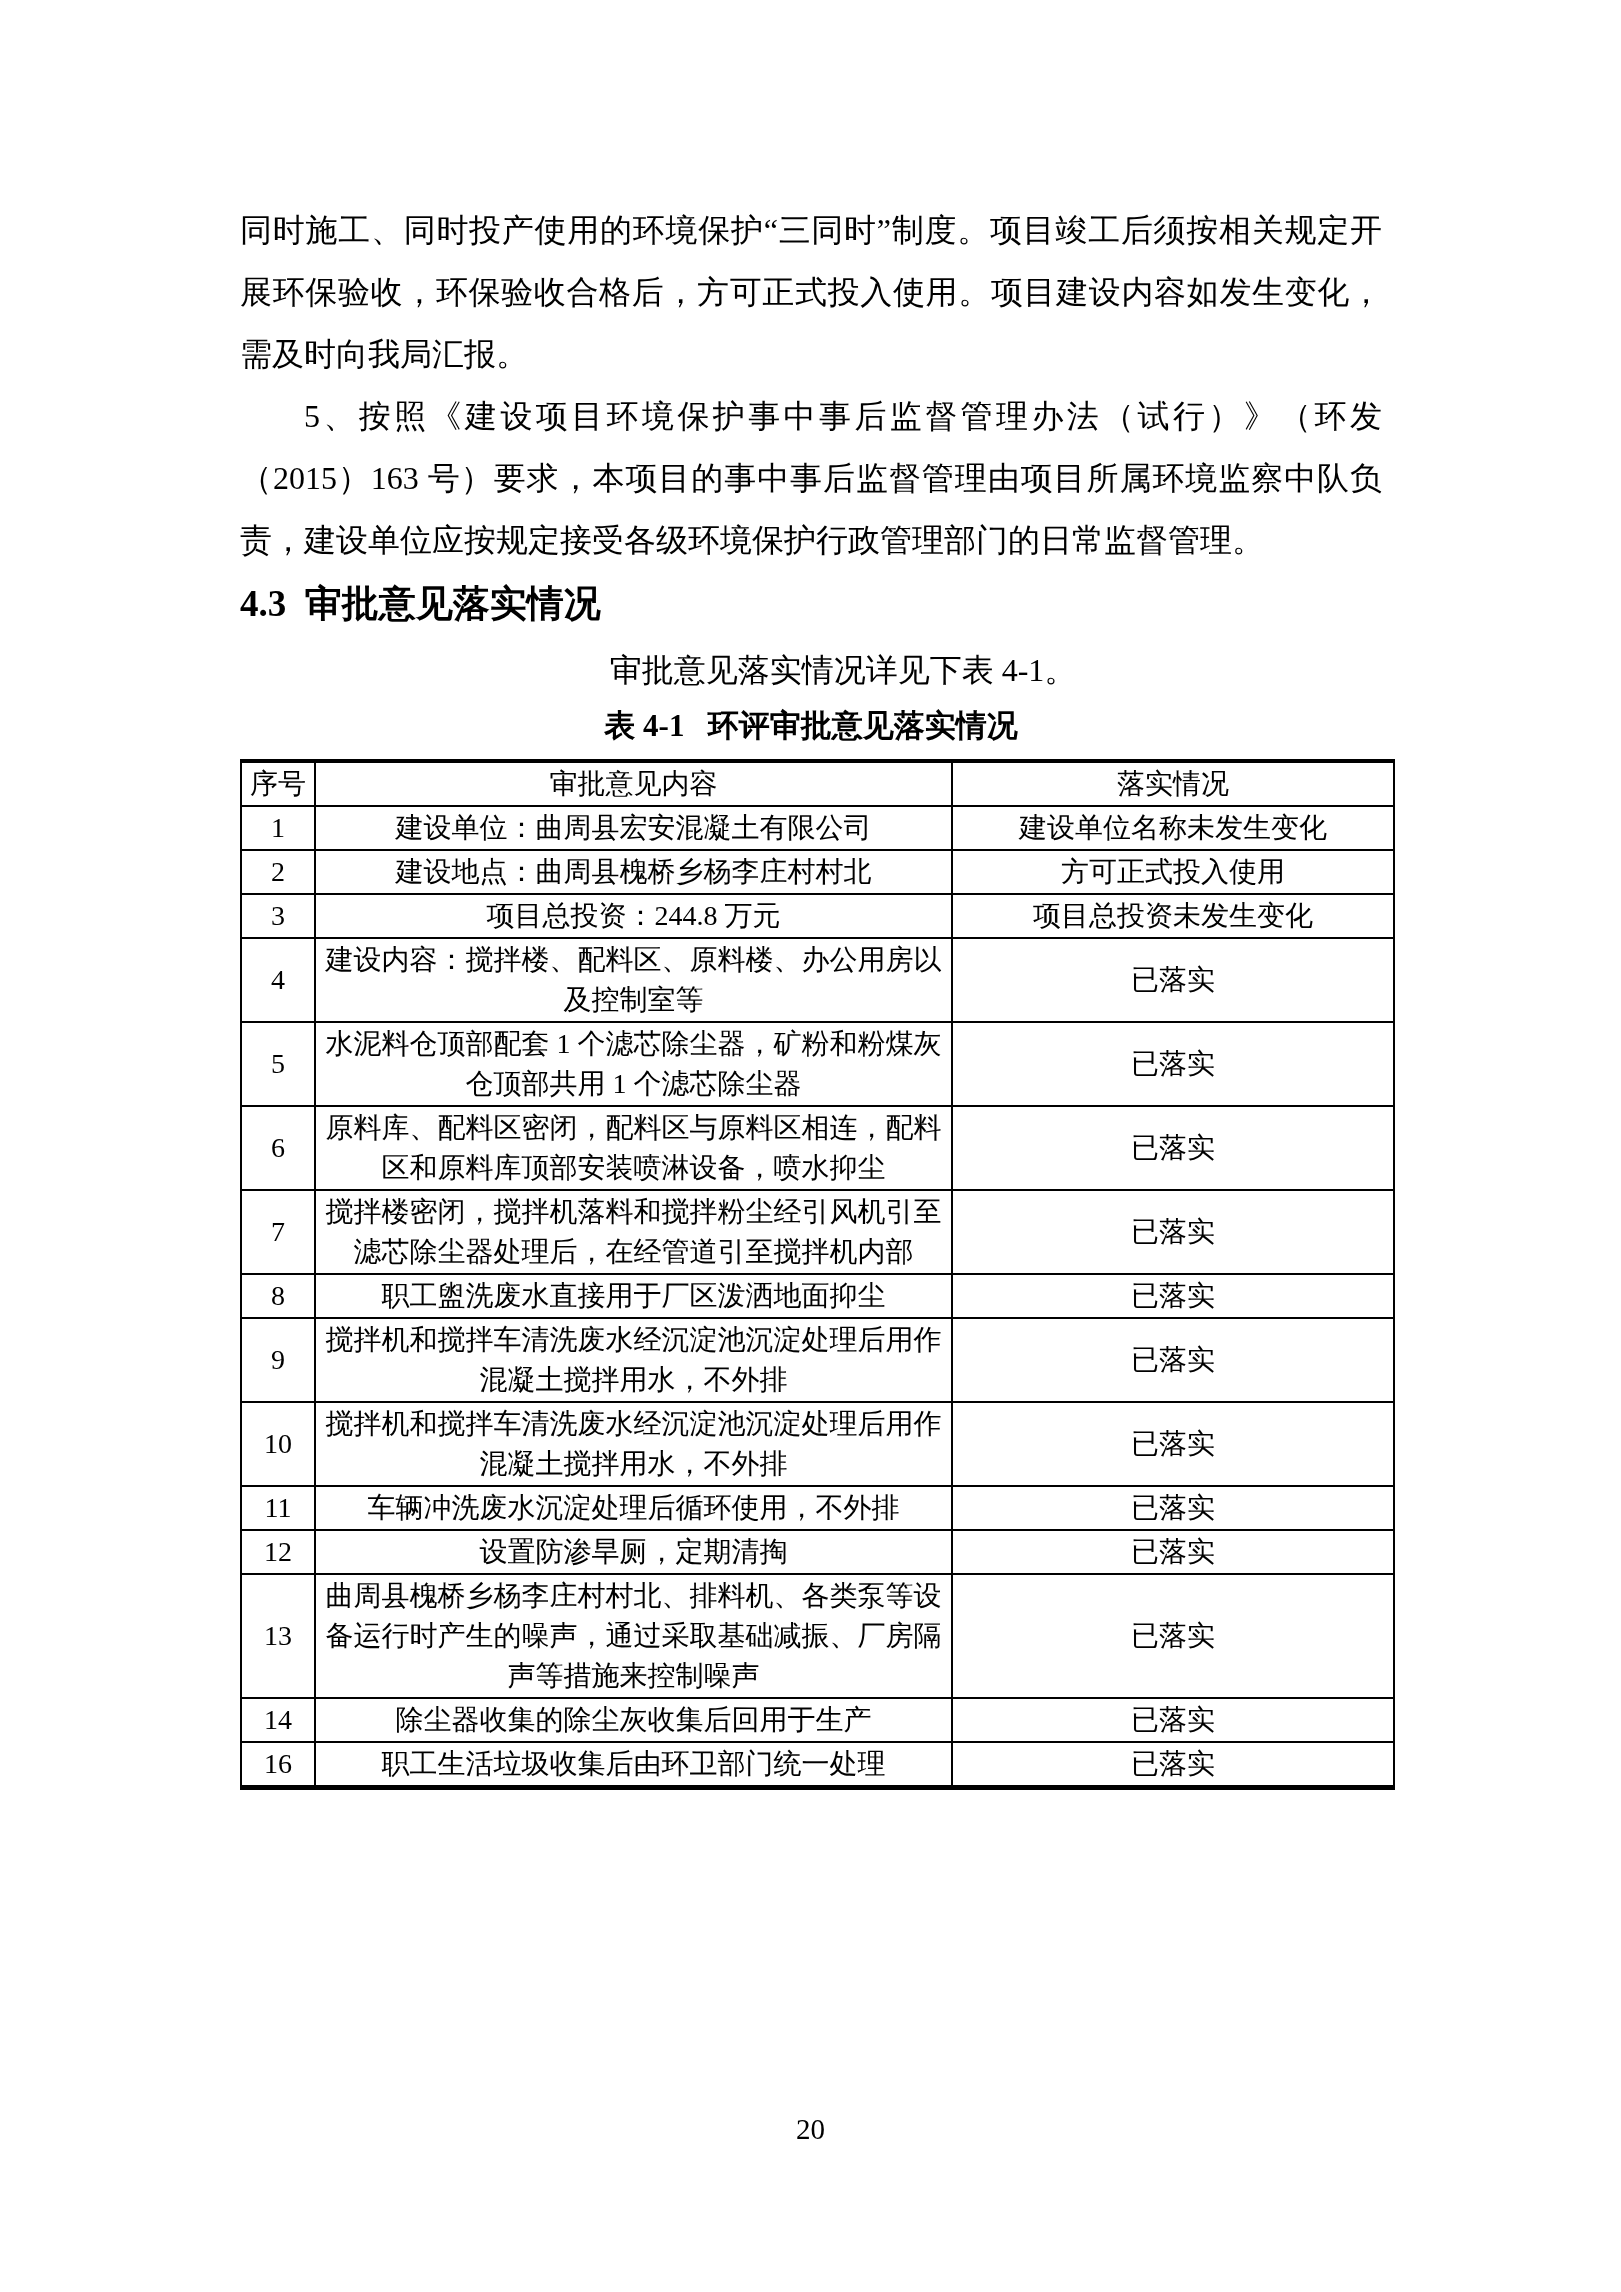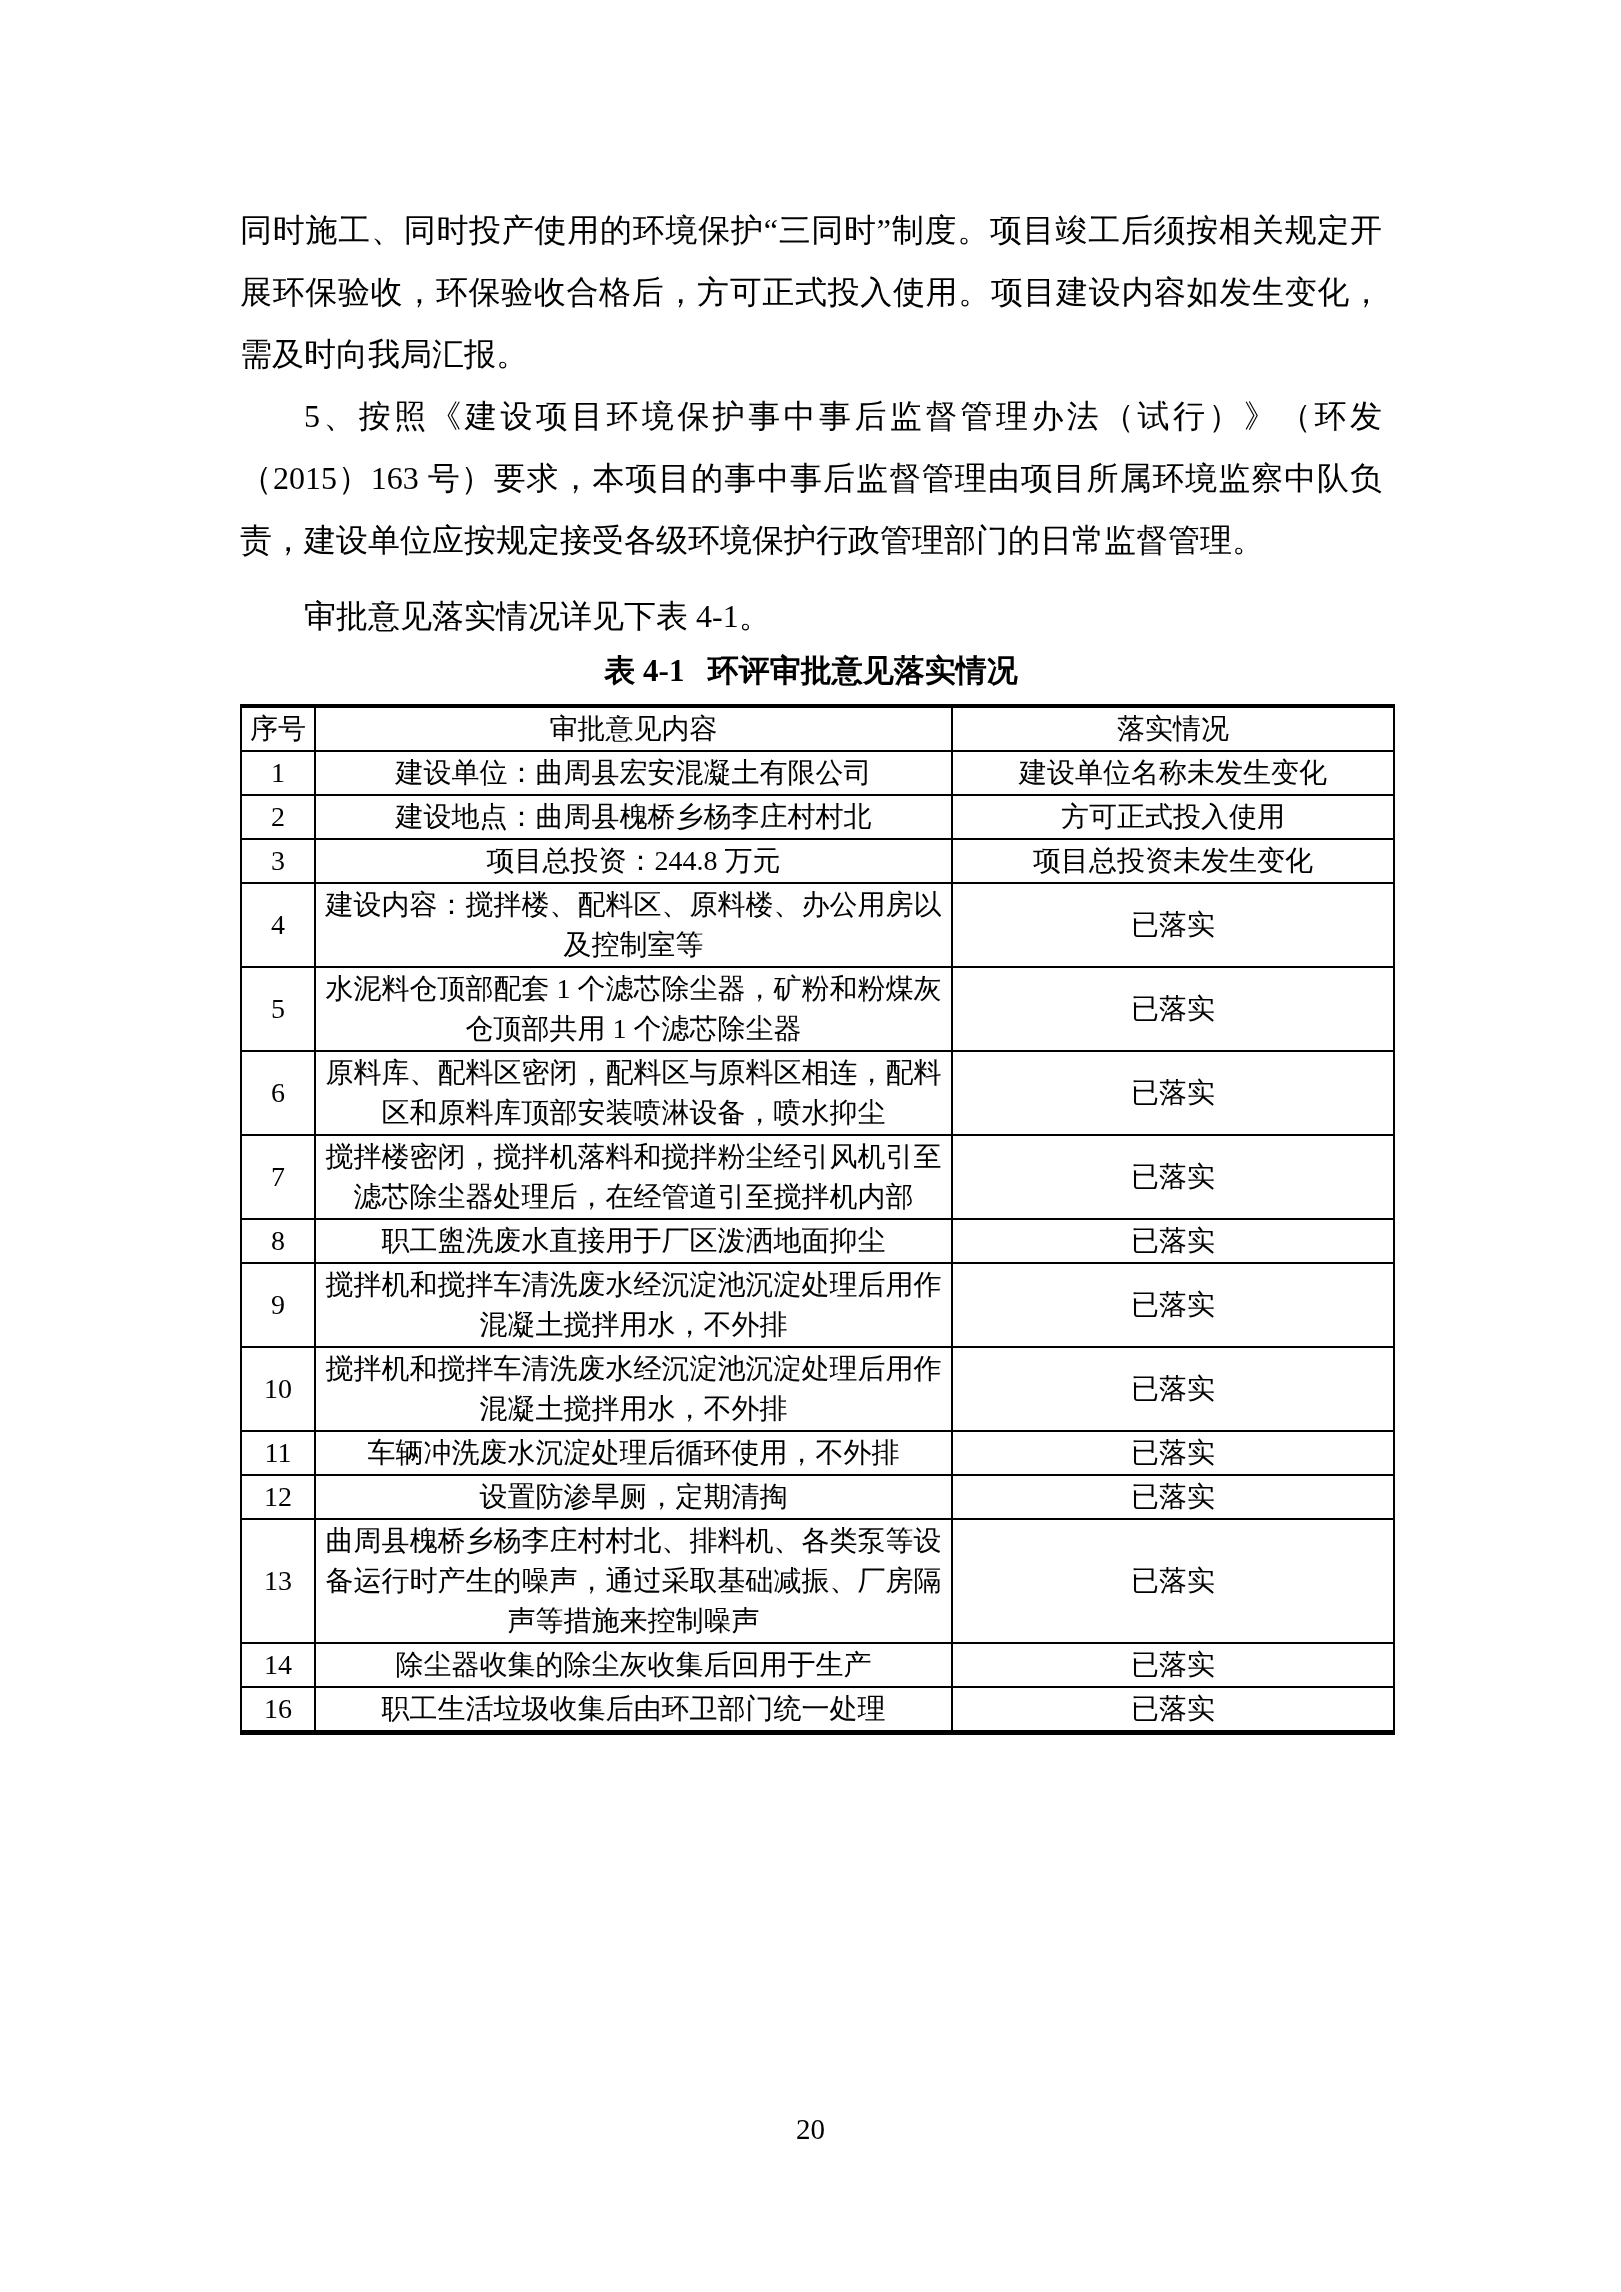"4.3 审批意见落实情况" h2.section-heading { html: none -> <h2>4.3 审批意见落实情况</h2> }
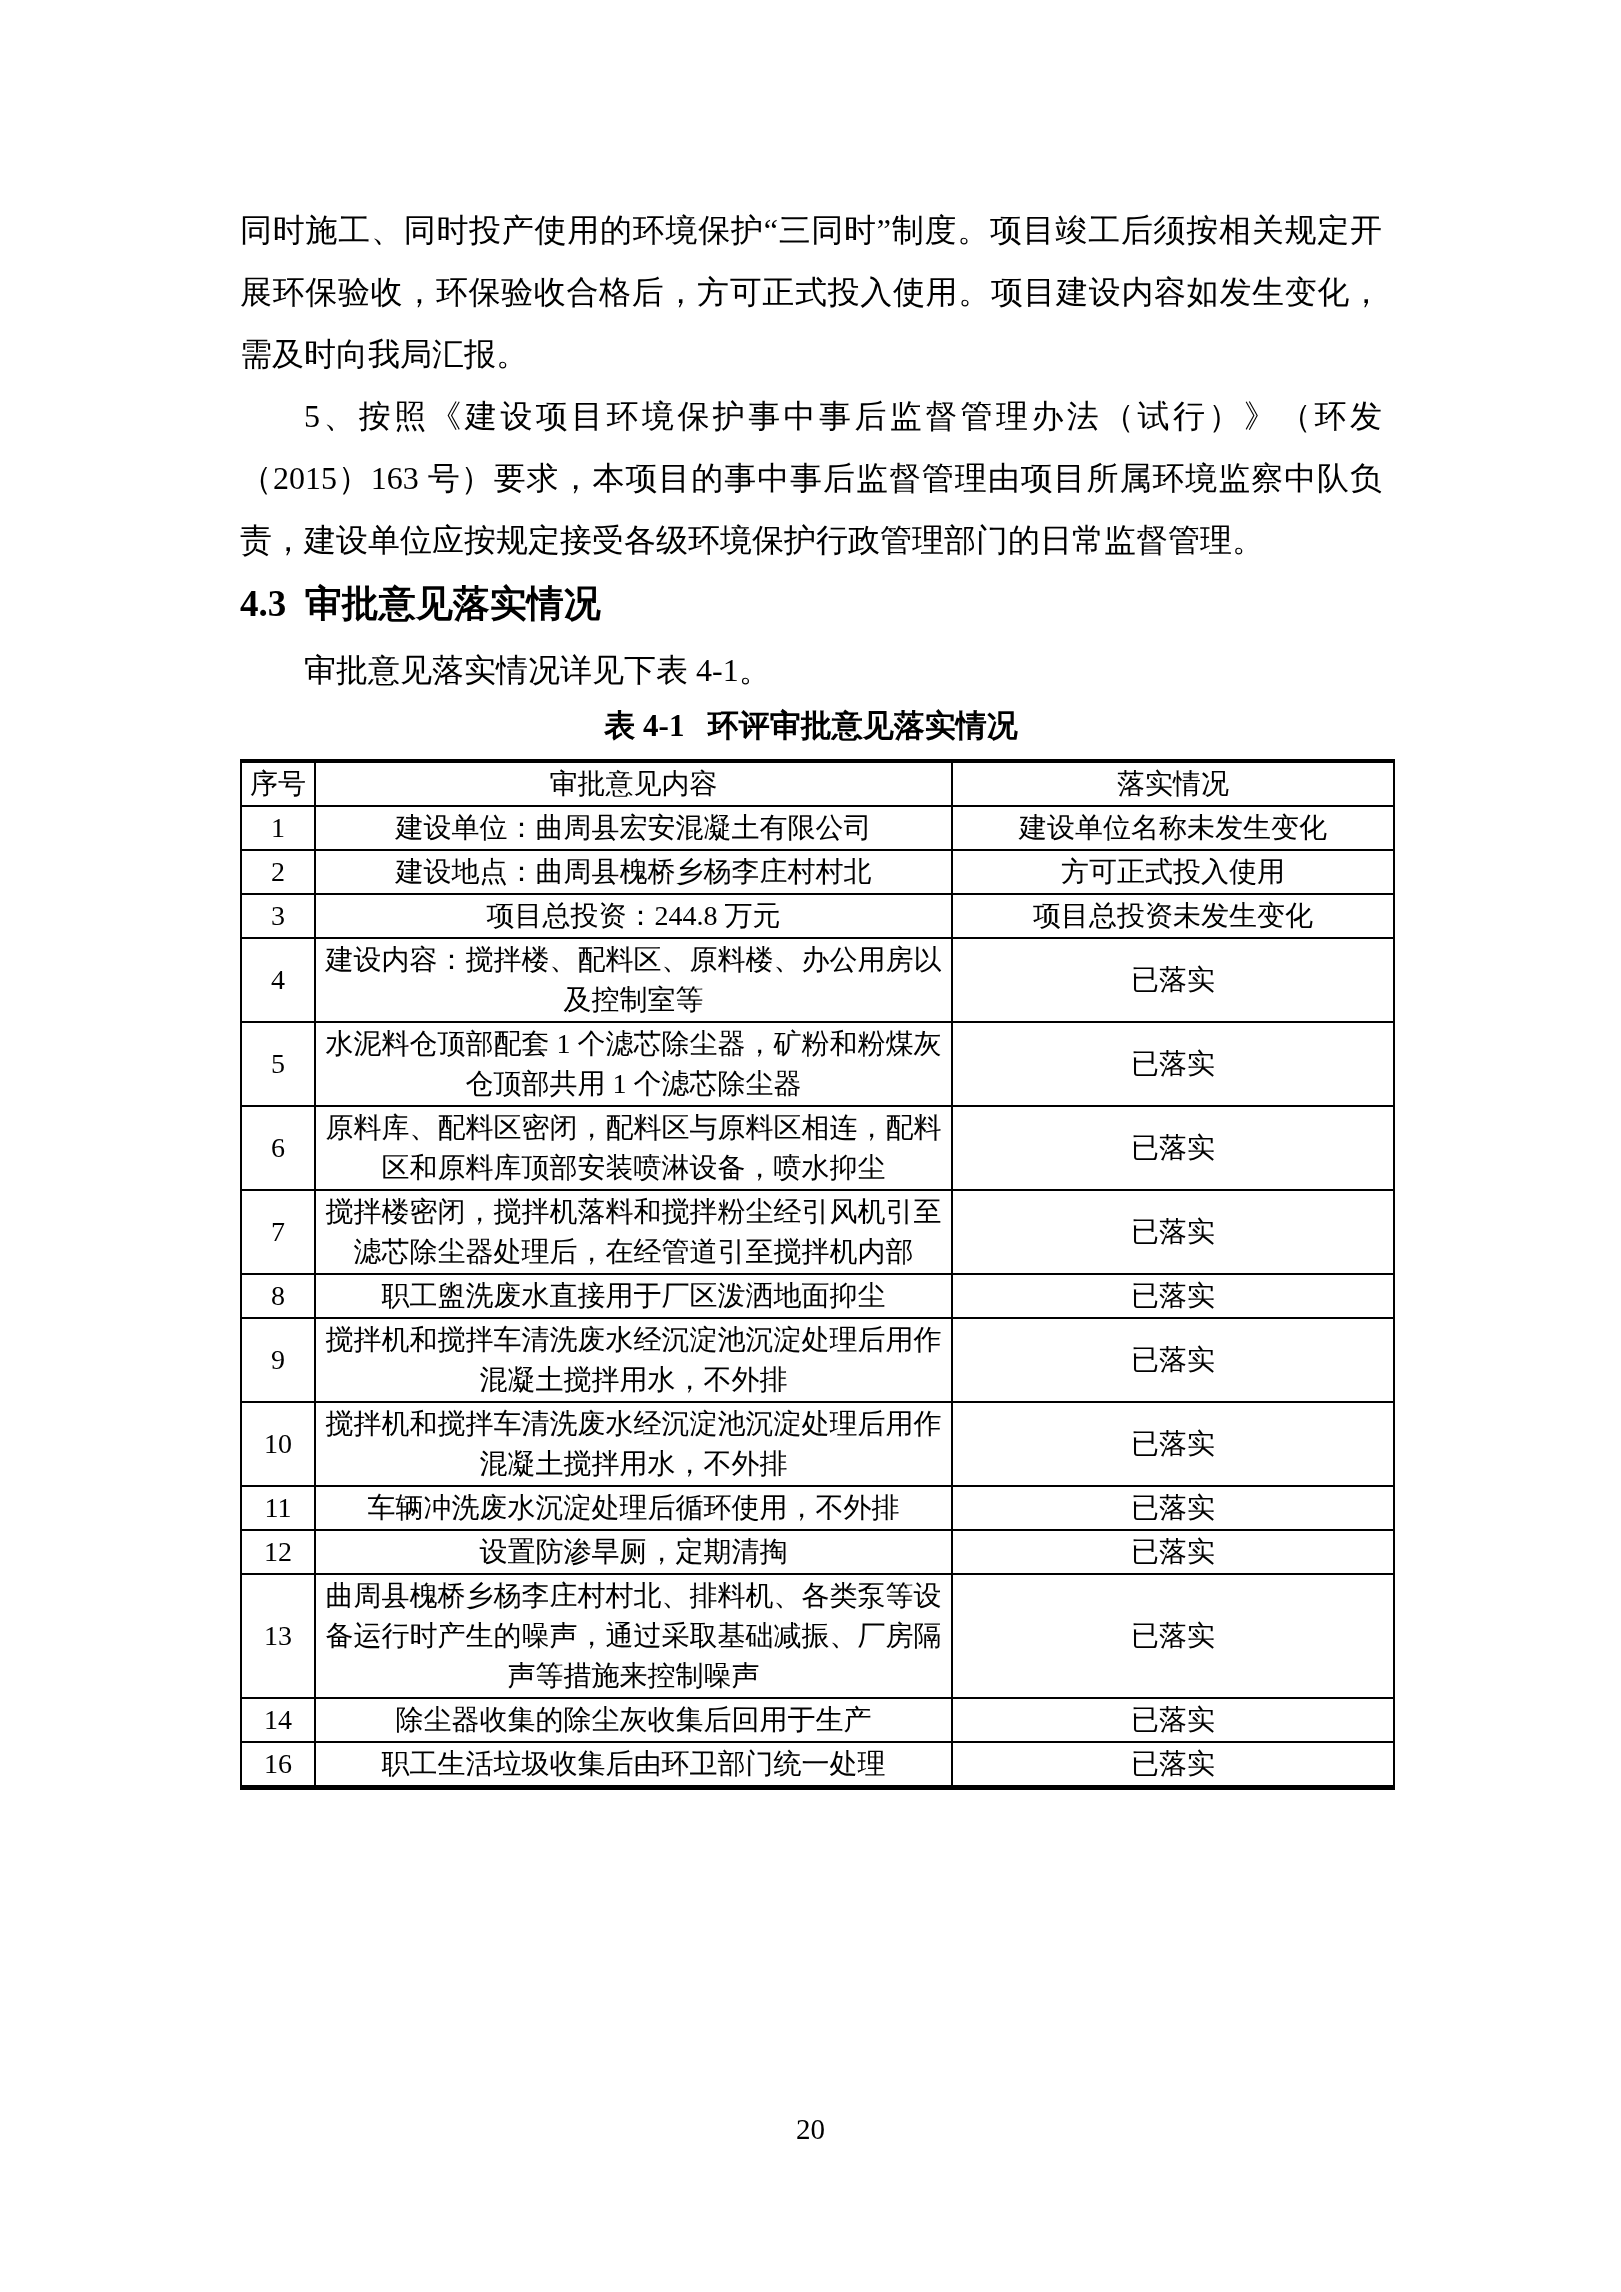"审批意见落实情况详见下表 4-1。" .table-intro { text-align: none -> center }
